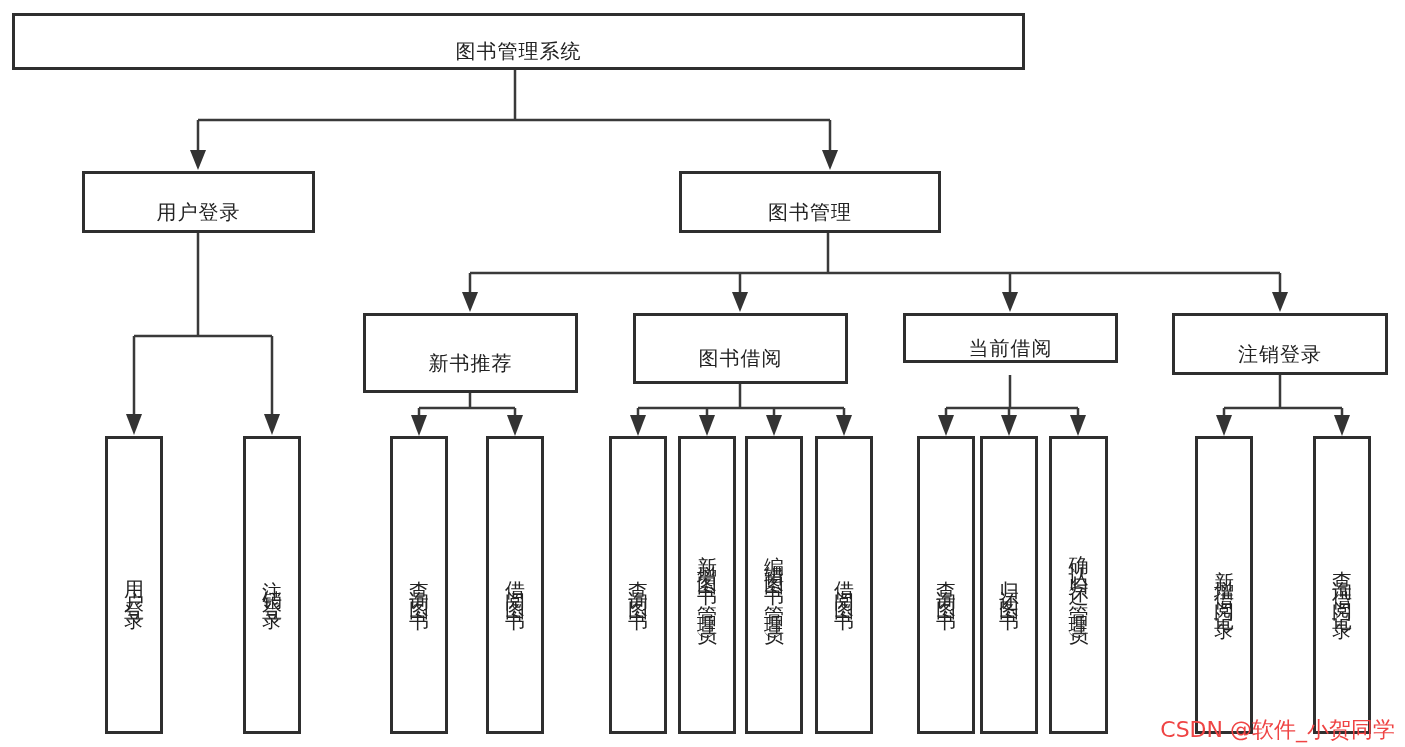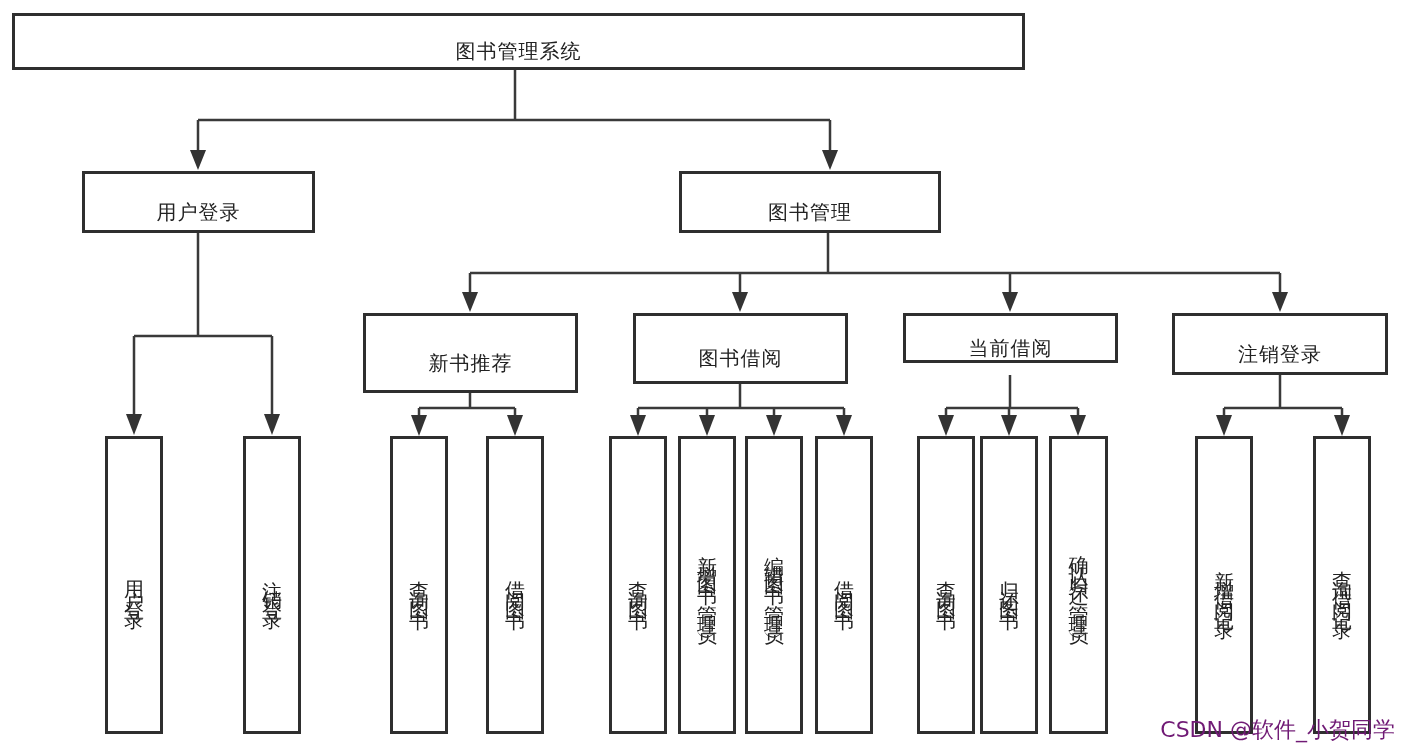"CSDN @软件_小贺同学" .watermark { color: #701a75 -> #ef4444 }
